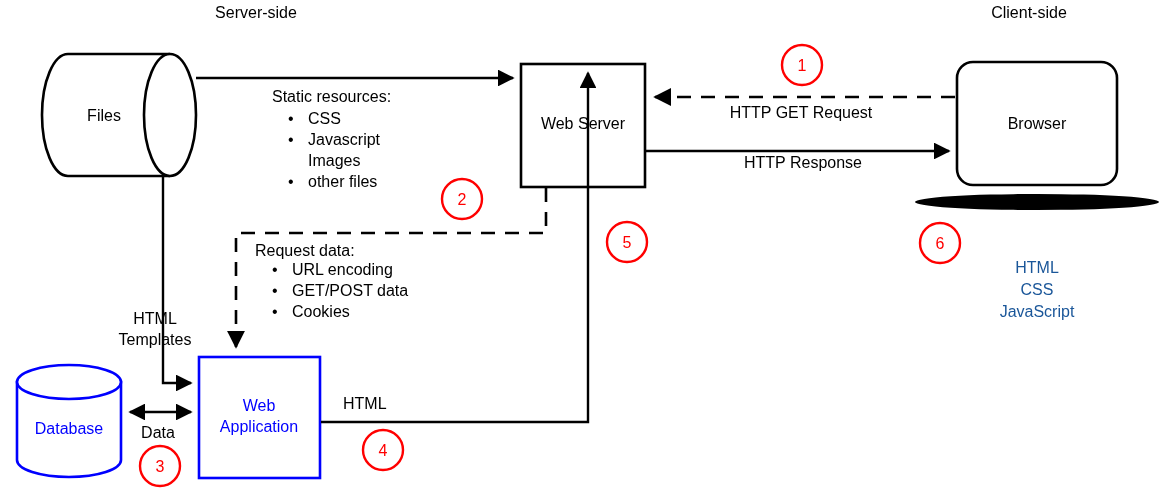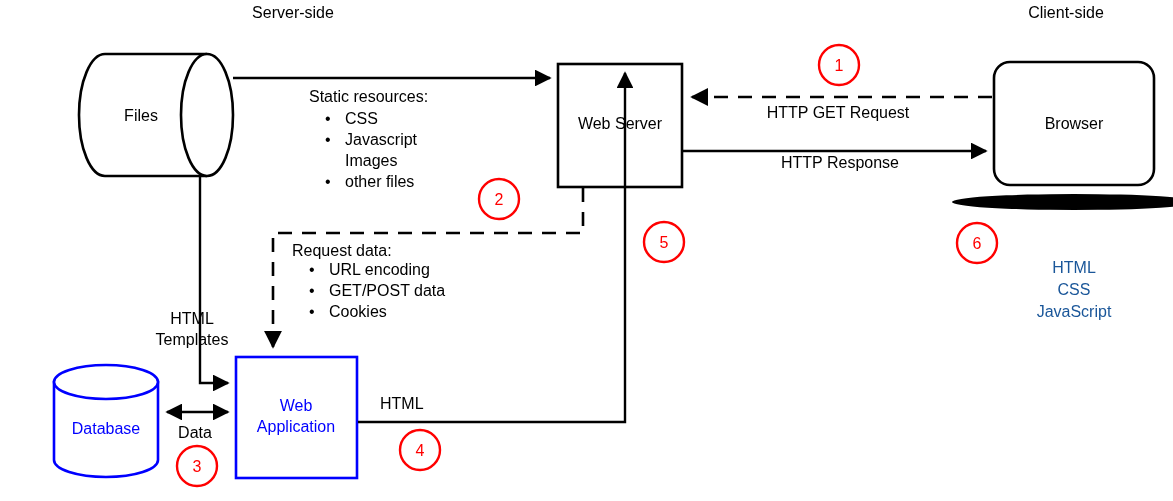"Server-side" #diagram-root { padding-left: 37px -> none }
